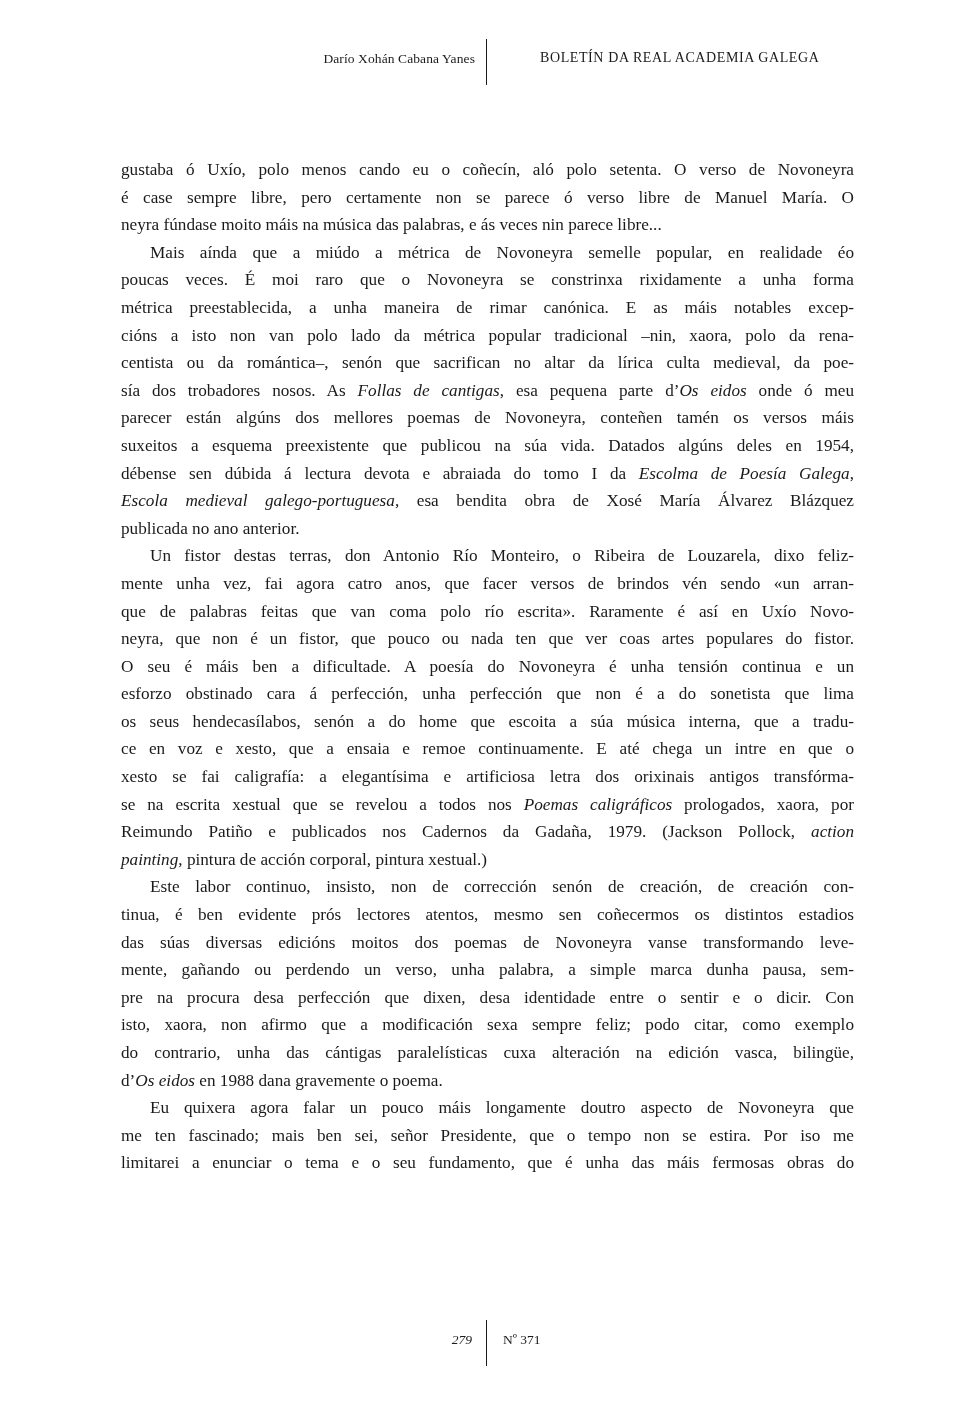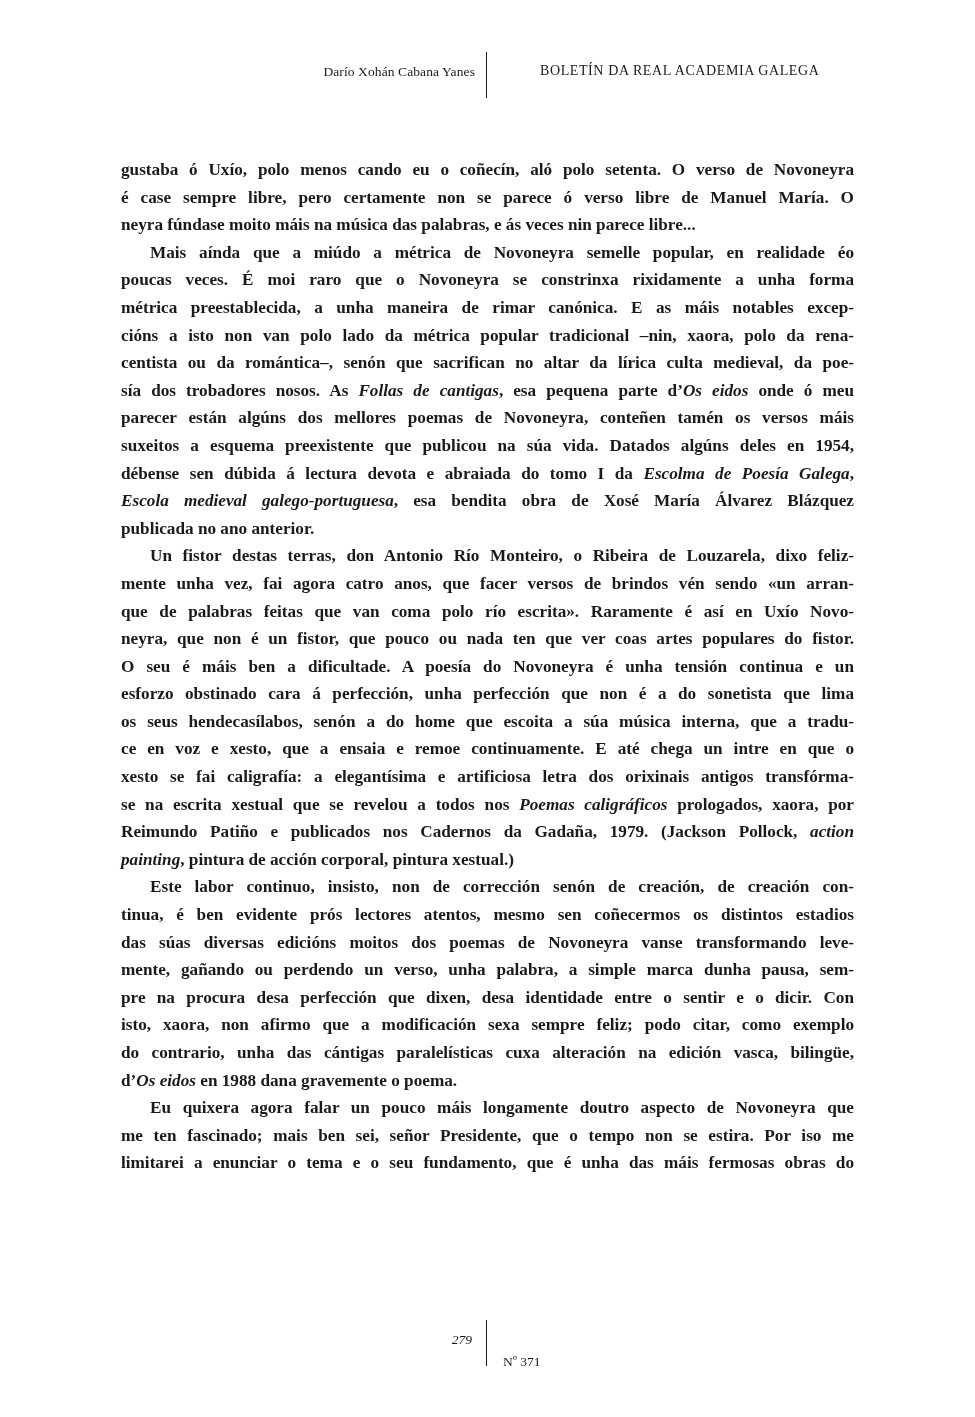"Darío Xohán Cabana Yanes" .header { top: 50px -> 37px }
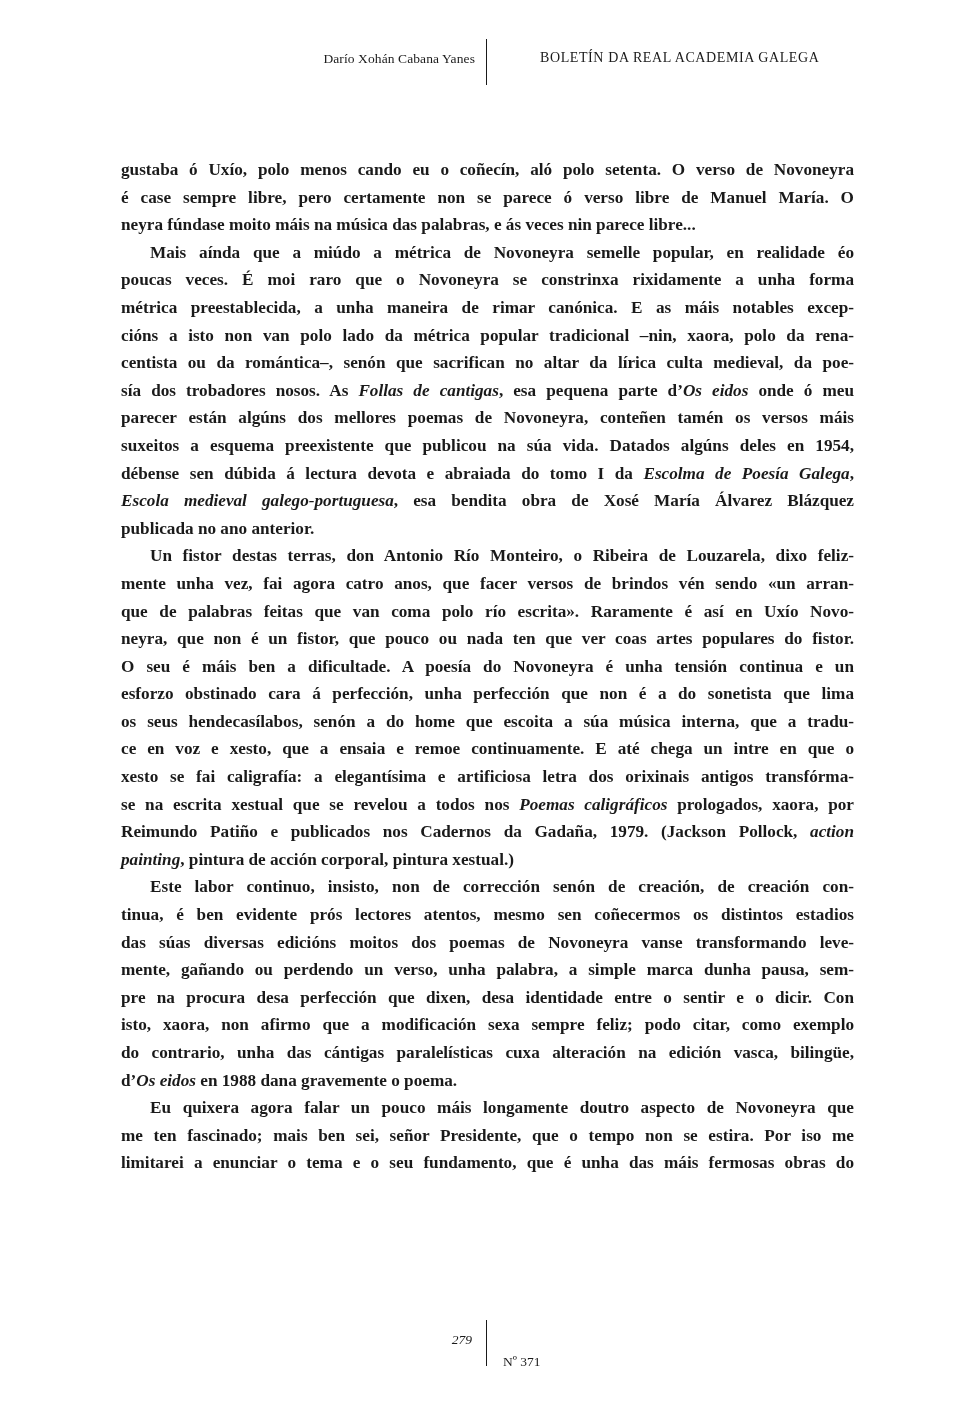"gustaba ó Uxío, polo menos" .line { font-weight: bold -> none }
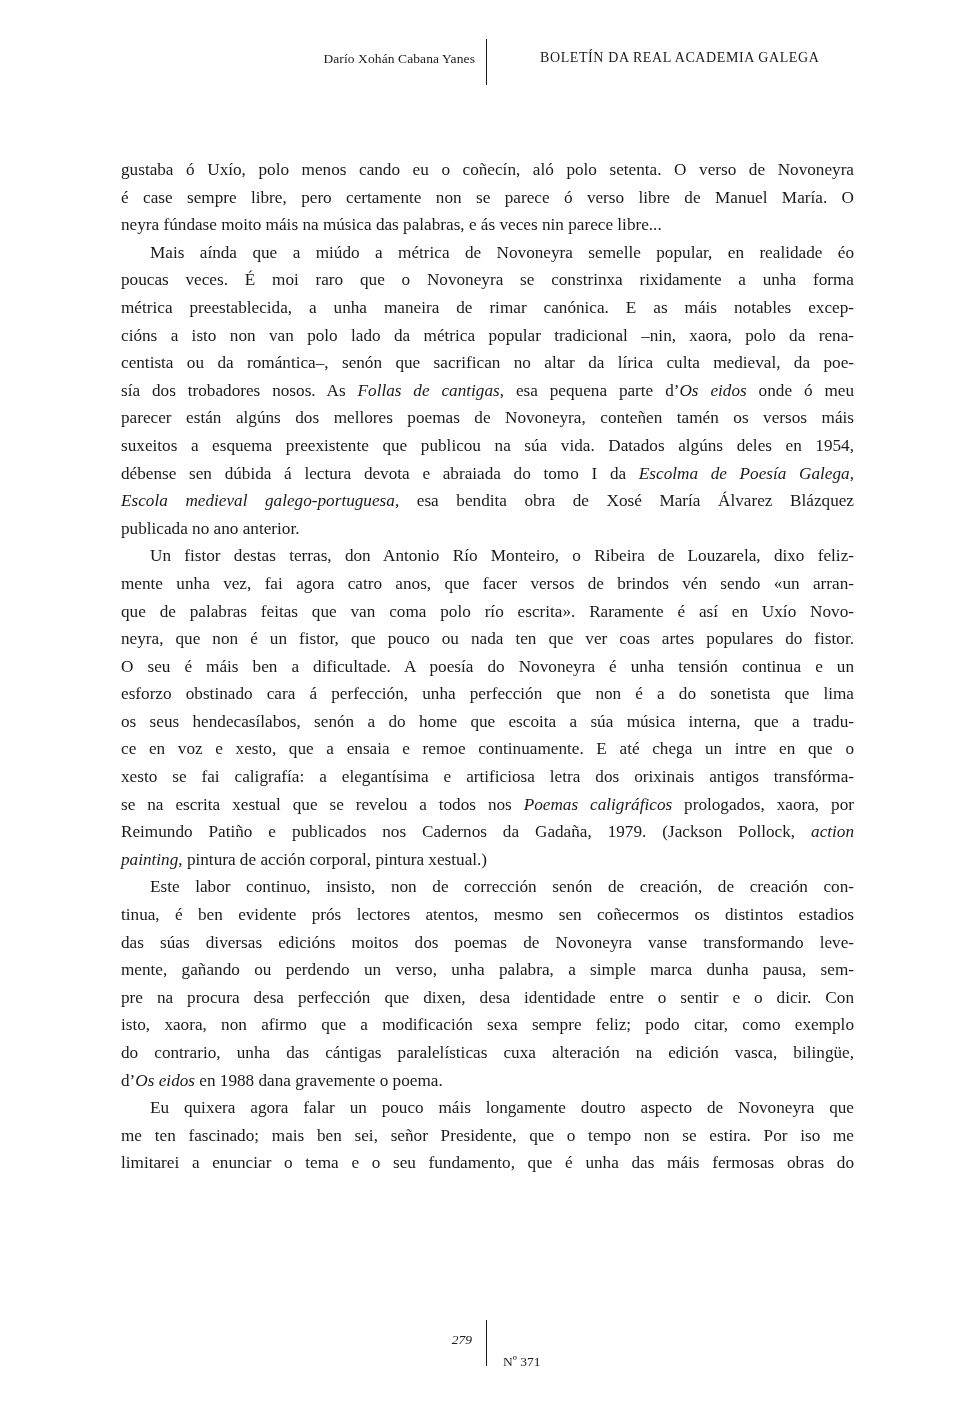"Nº 371" .footer .issue { margin-top: 22px -> none }
